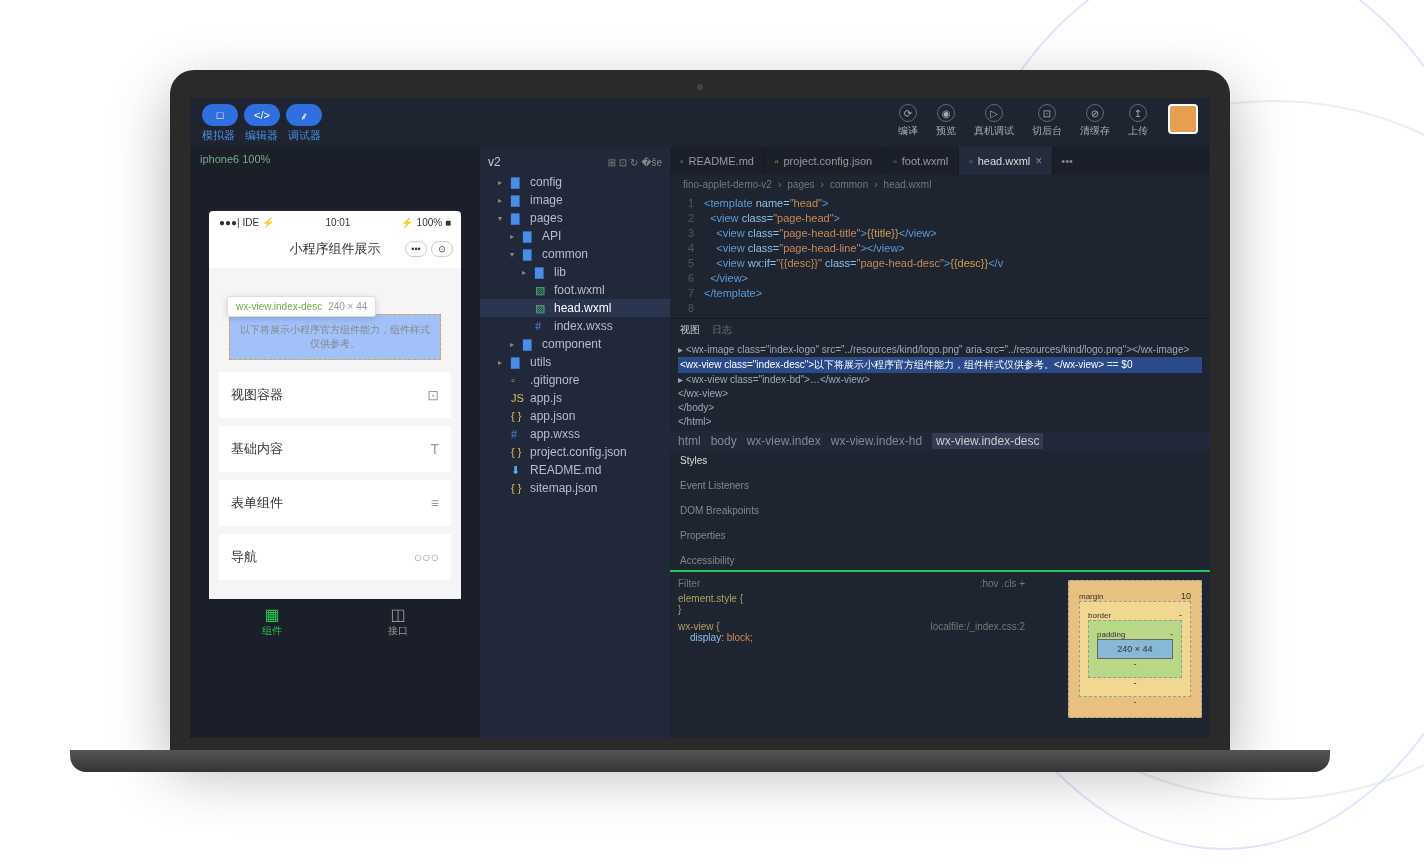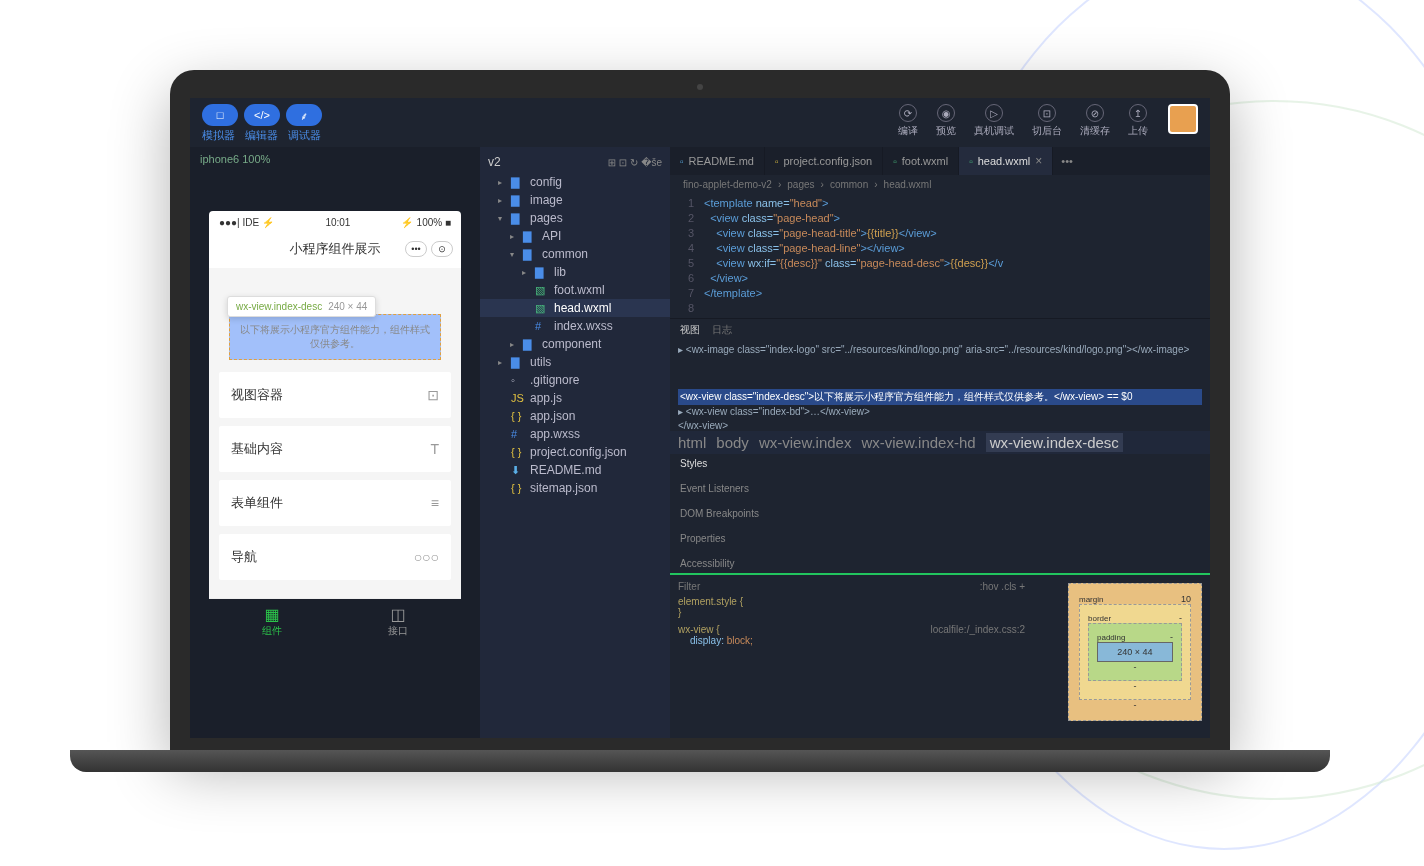"<wx-view" .dt-dom .hl { margin-top: 32px -> none }
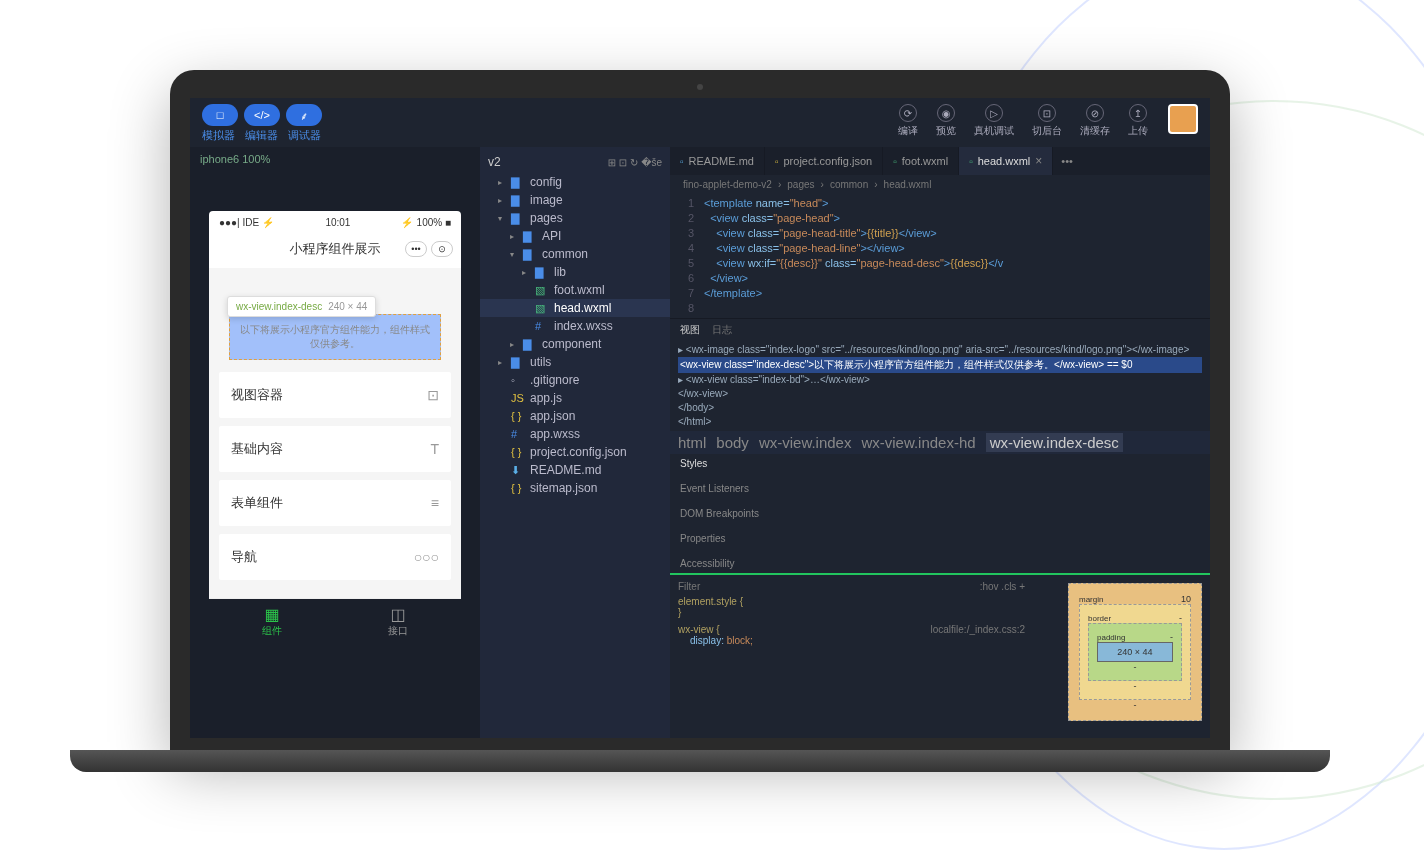"html body wx-view.index wx-view.index-hd" .dt-crumbs { font-size: 15px -> 12px }
